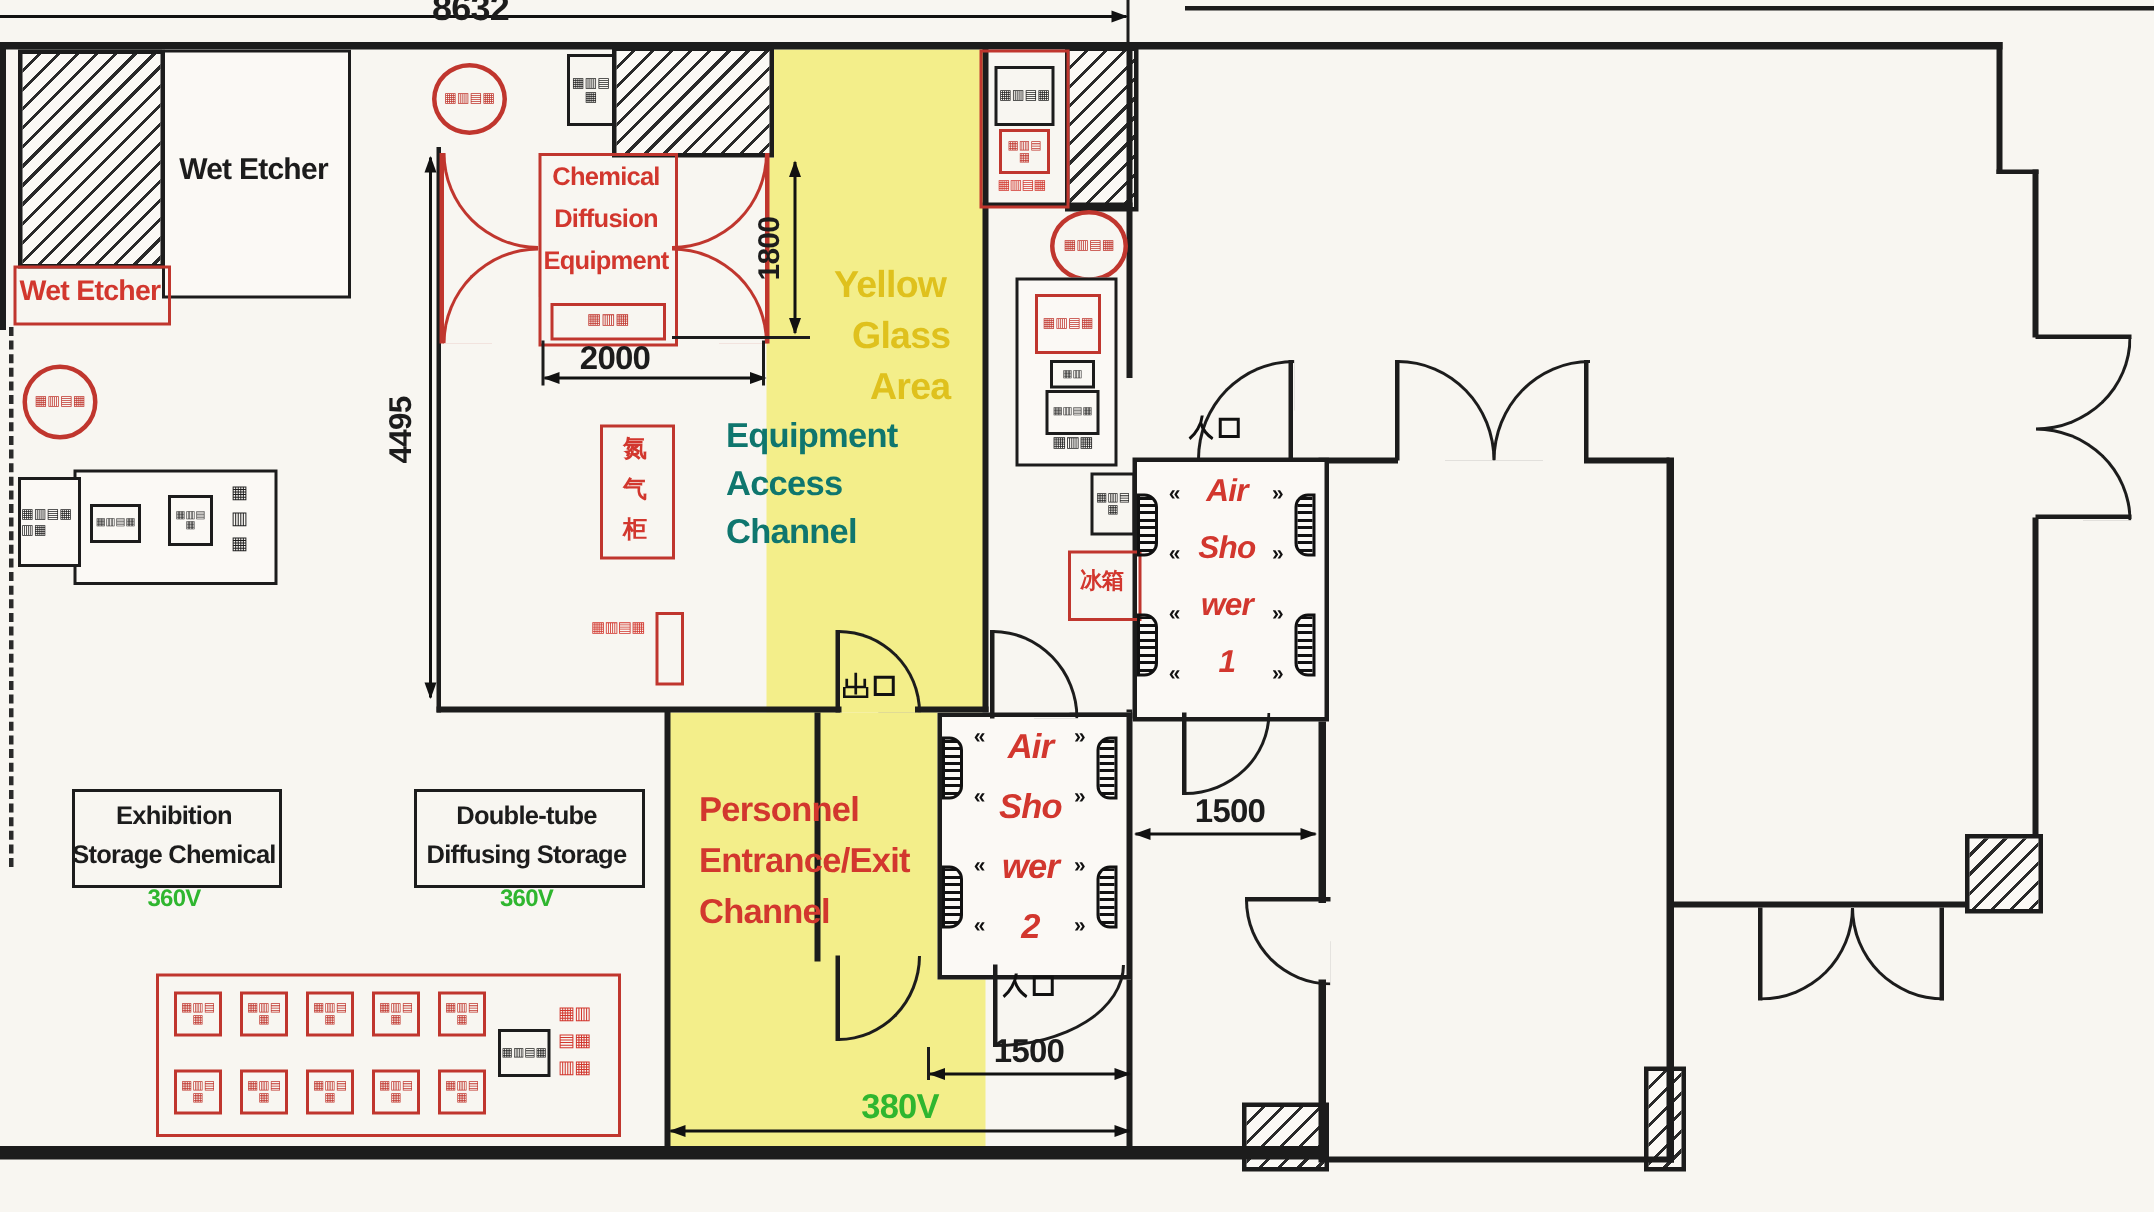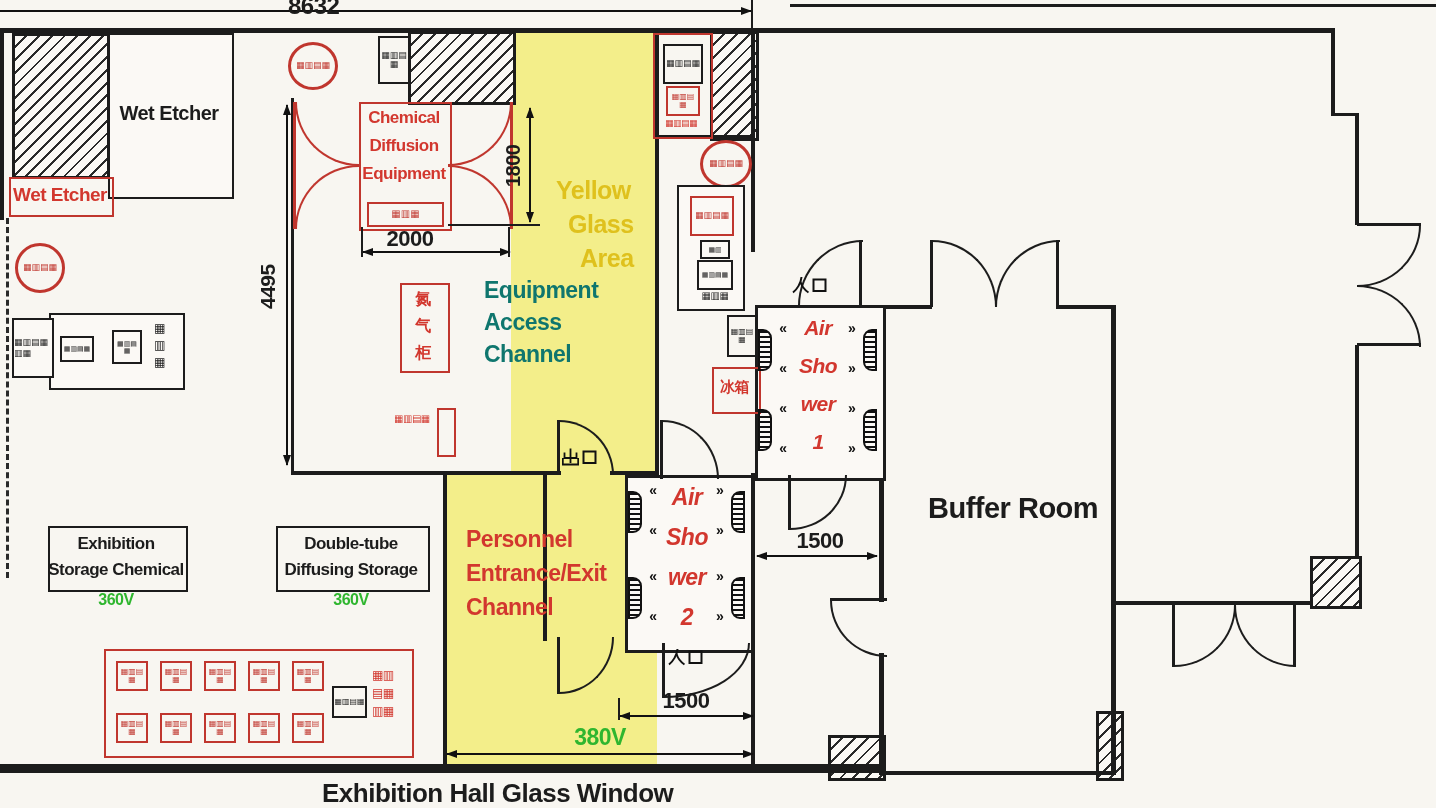"Buffer Room" div.t { html: <div>Buffer Room</div> -> none }
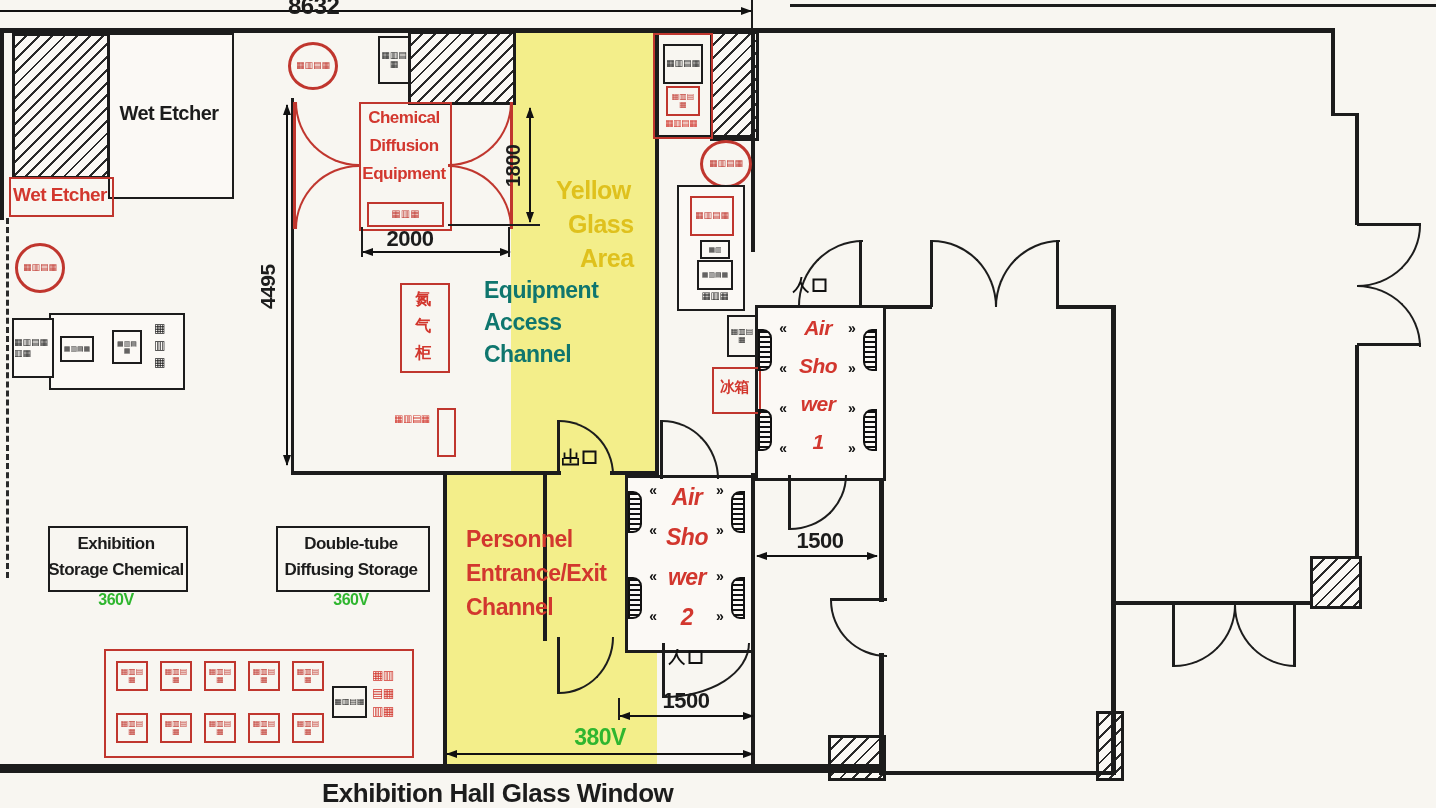"Exhibition Hall Glass Window" div.t { html: <div>Exhibition Hall Glass Window</div> -> none }
